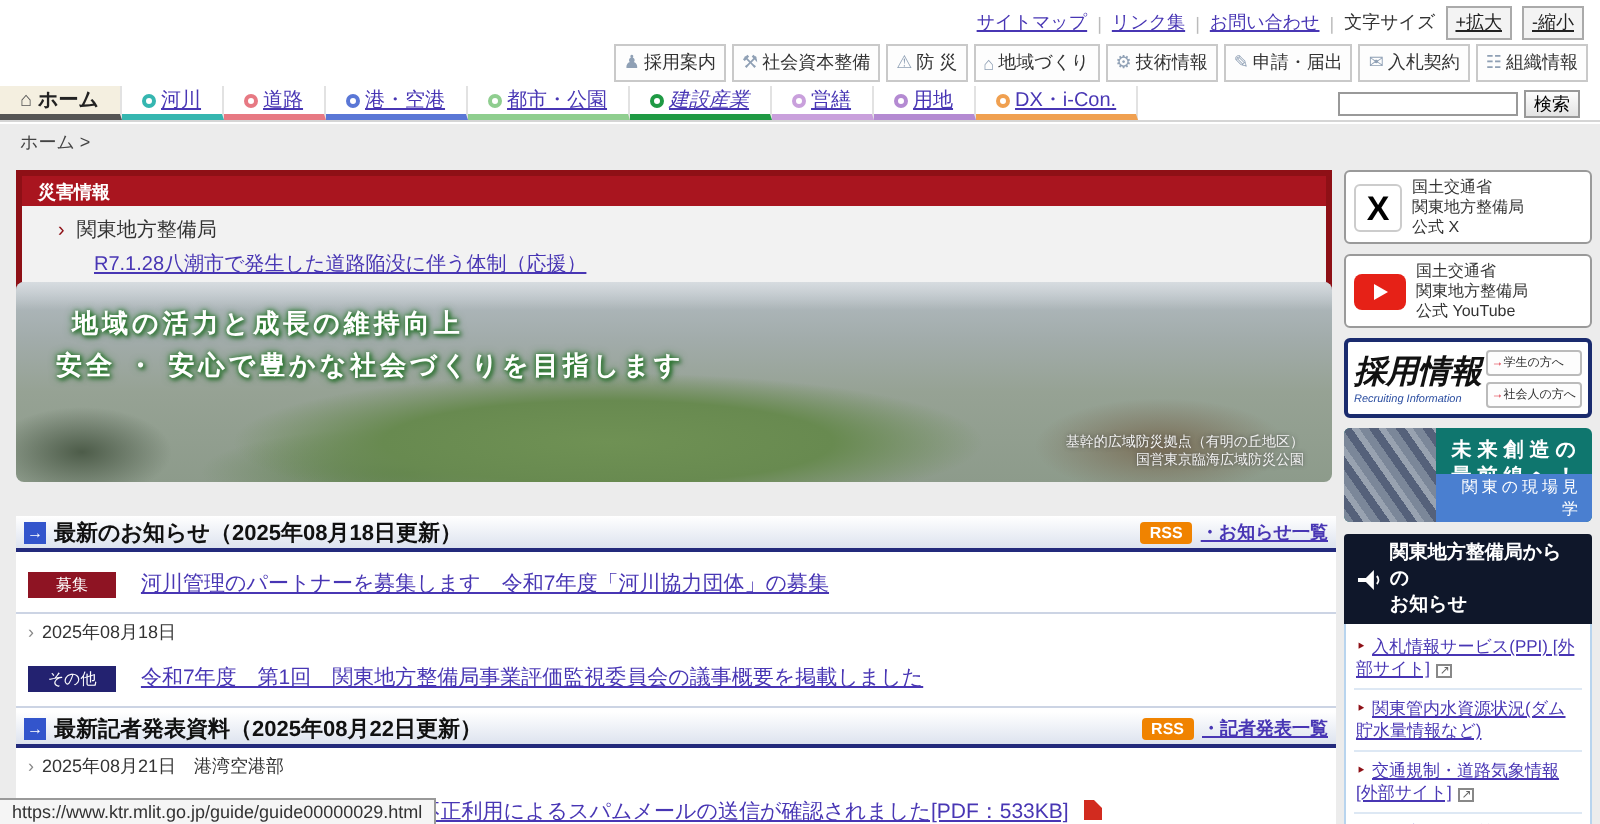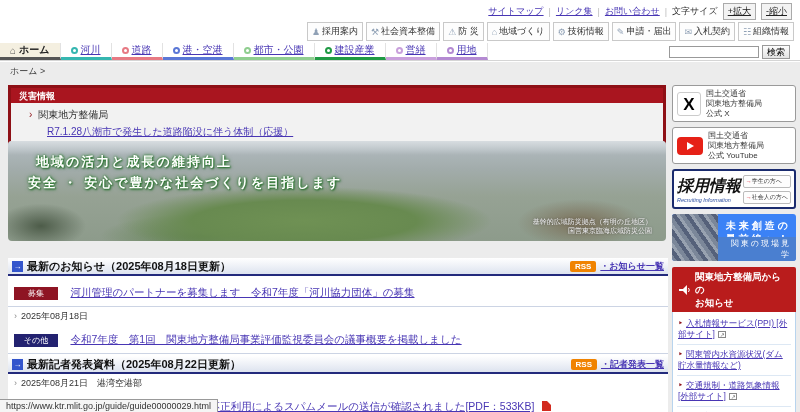"建設産業" span.tab { font-style: none -> italic }
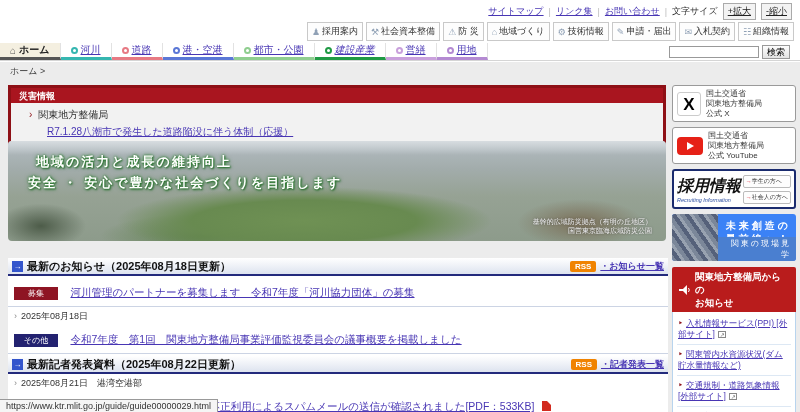"DX・i-Con." span.tab { html: none -> <span> <span></span> <a>DX・i-Con.</a> </span> }
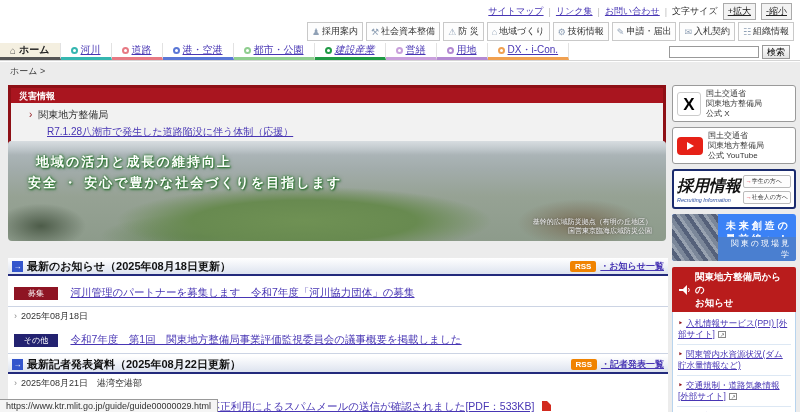"未来創造の" .future { background: #3b82f6 -> #0f766e }
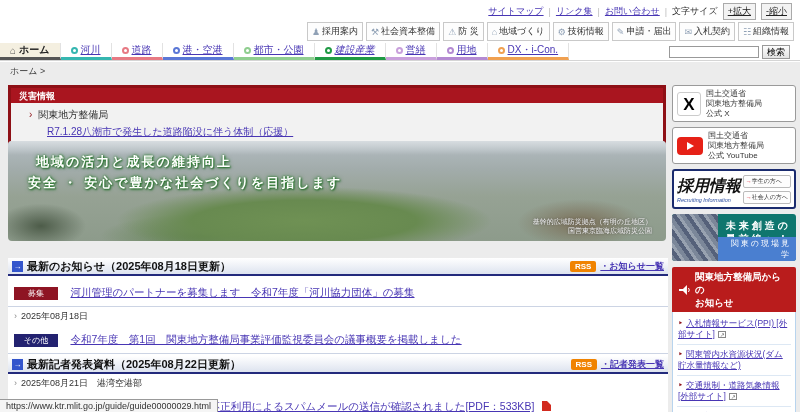"関東地方整備局からの" .notice-head { background: #b91c1c -> #0f172a }
